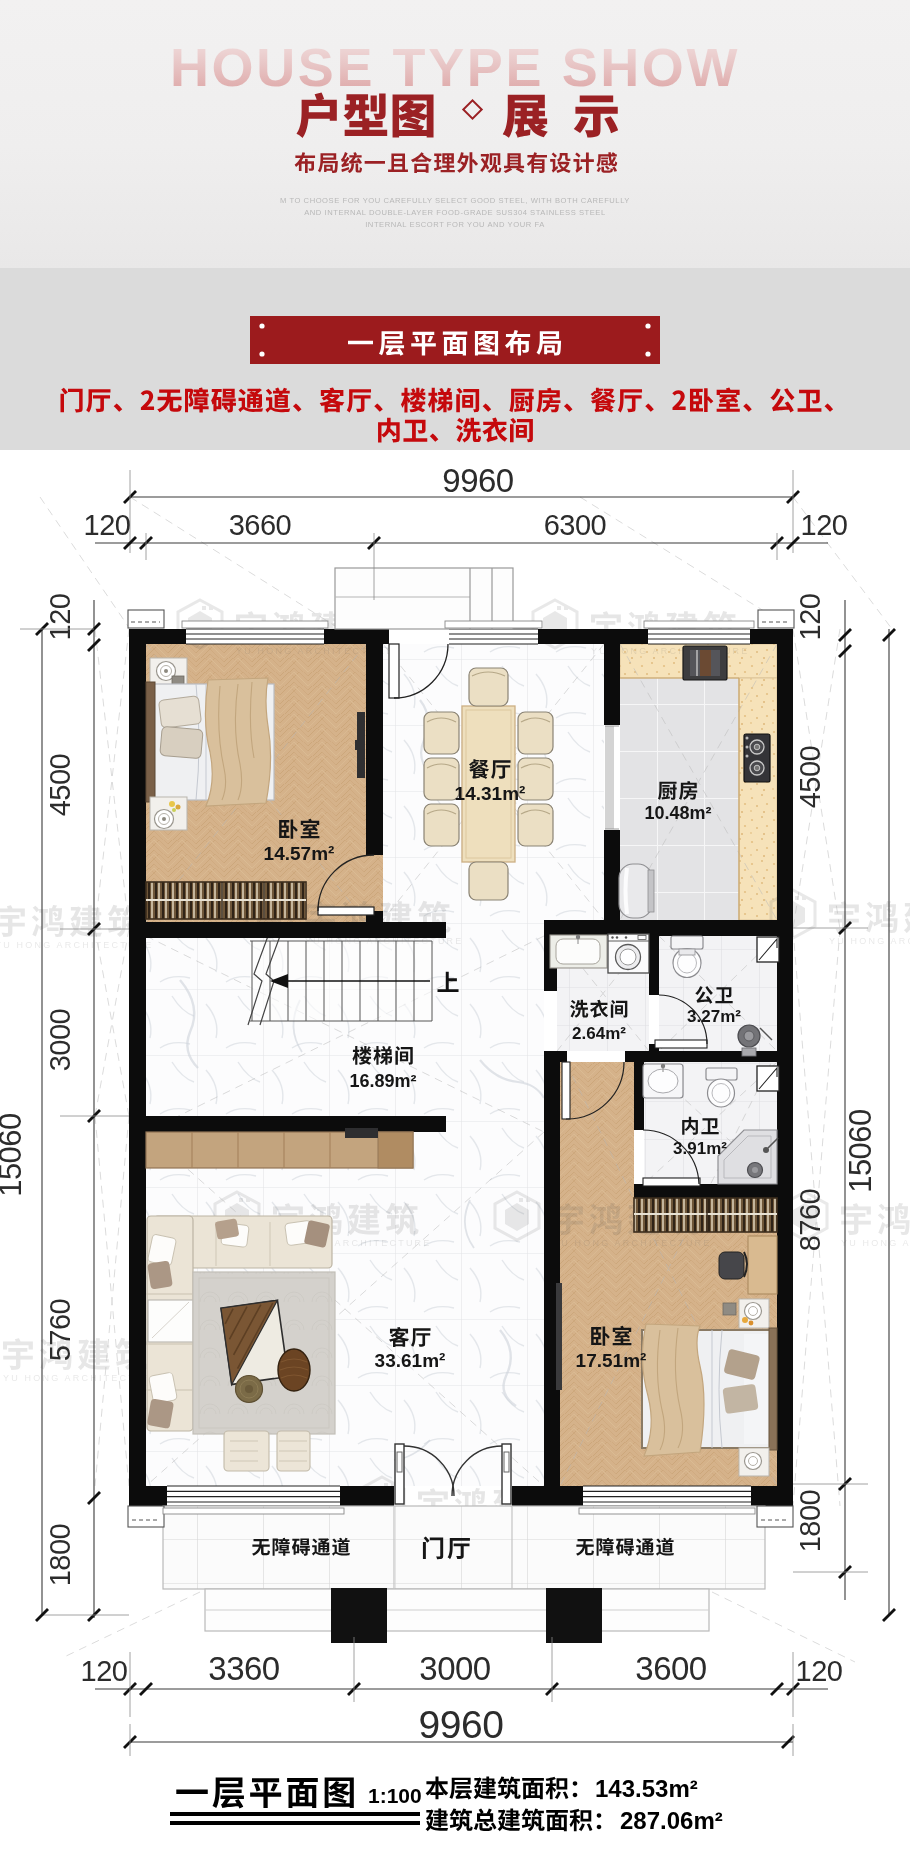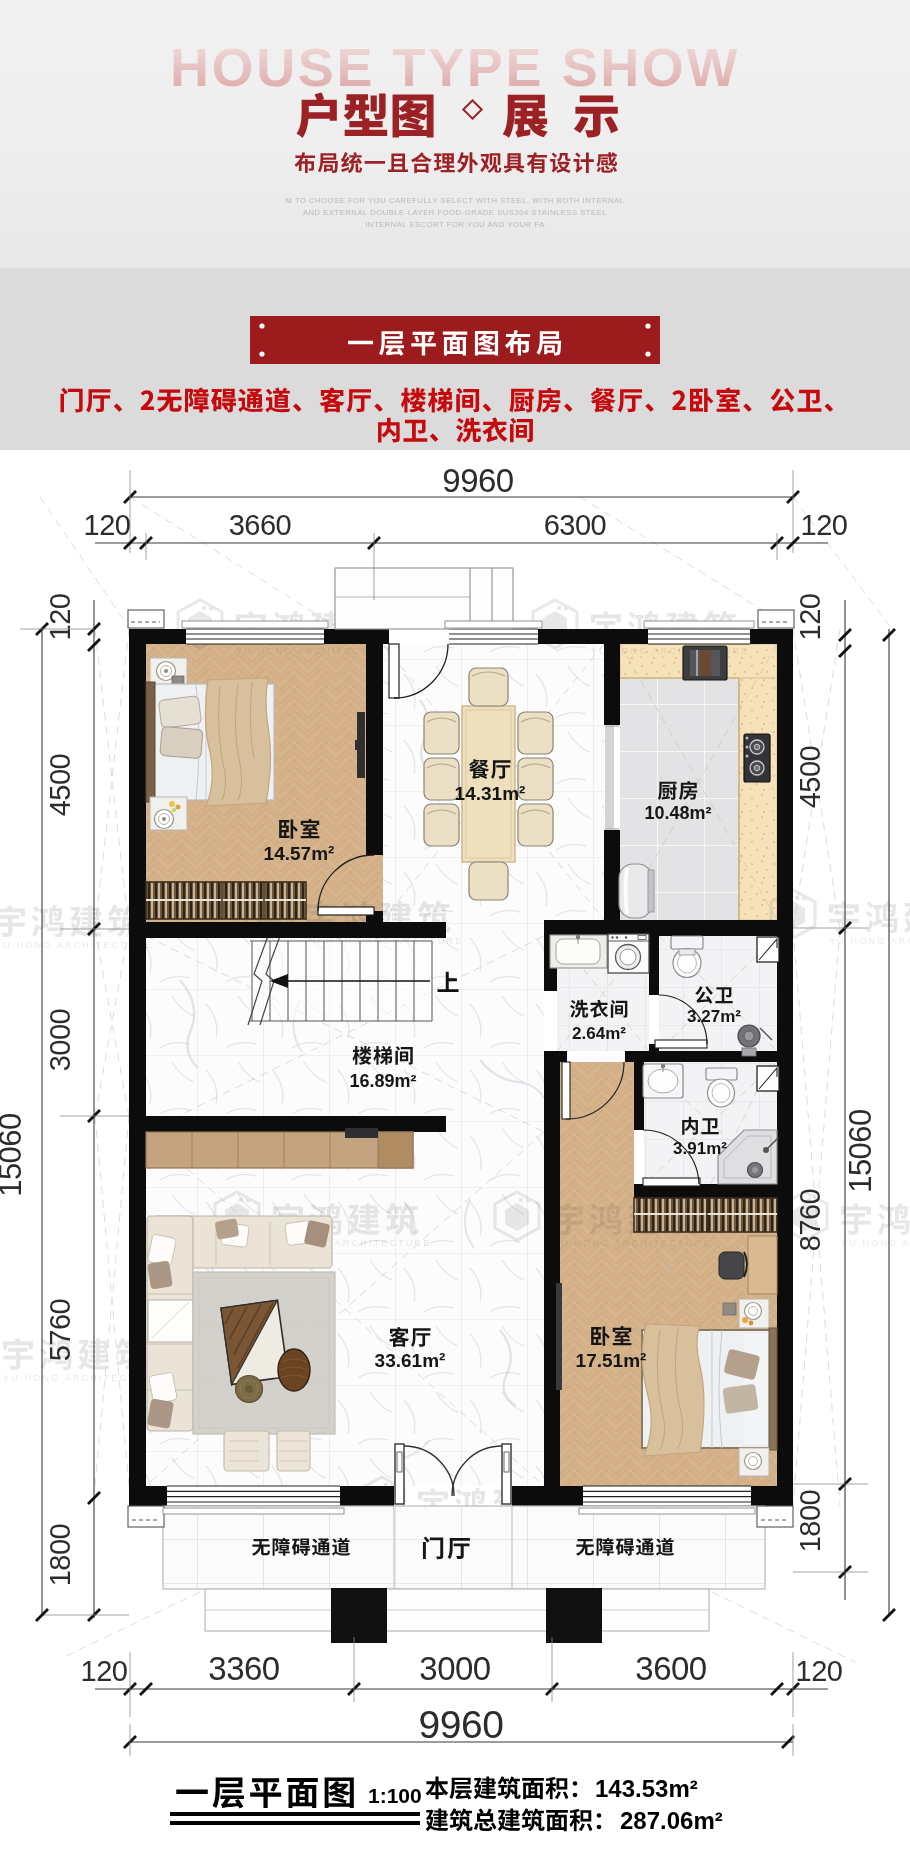"M TO CHOOSE FOR YOU" div.eng { text: WITH STEEL, WITH BOTH INTERNAL -> GOOD STEEL, WITH BOTH CAREFULLY }
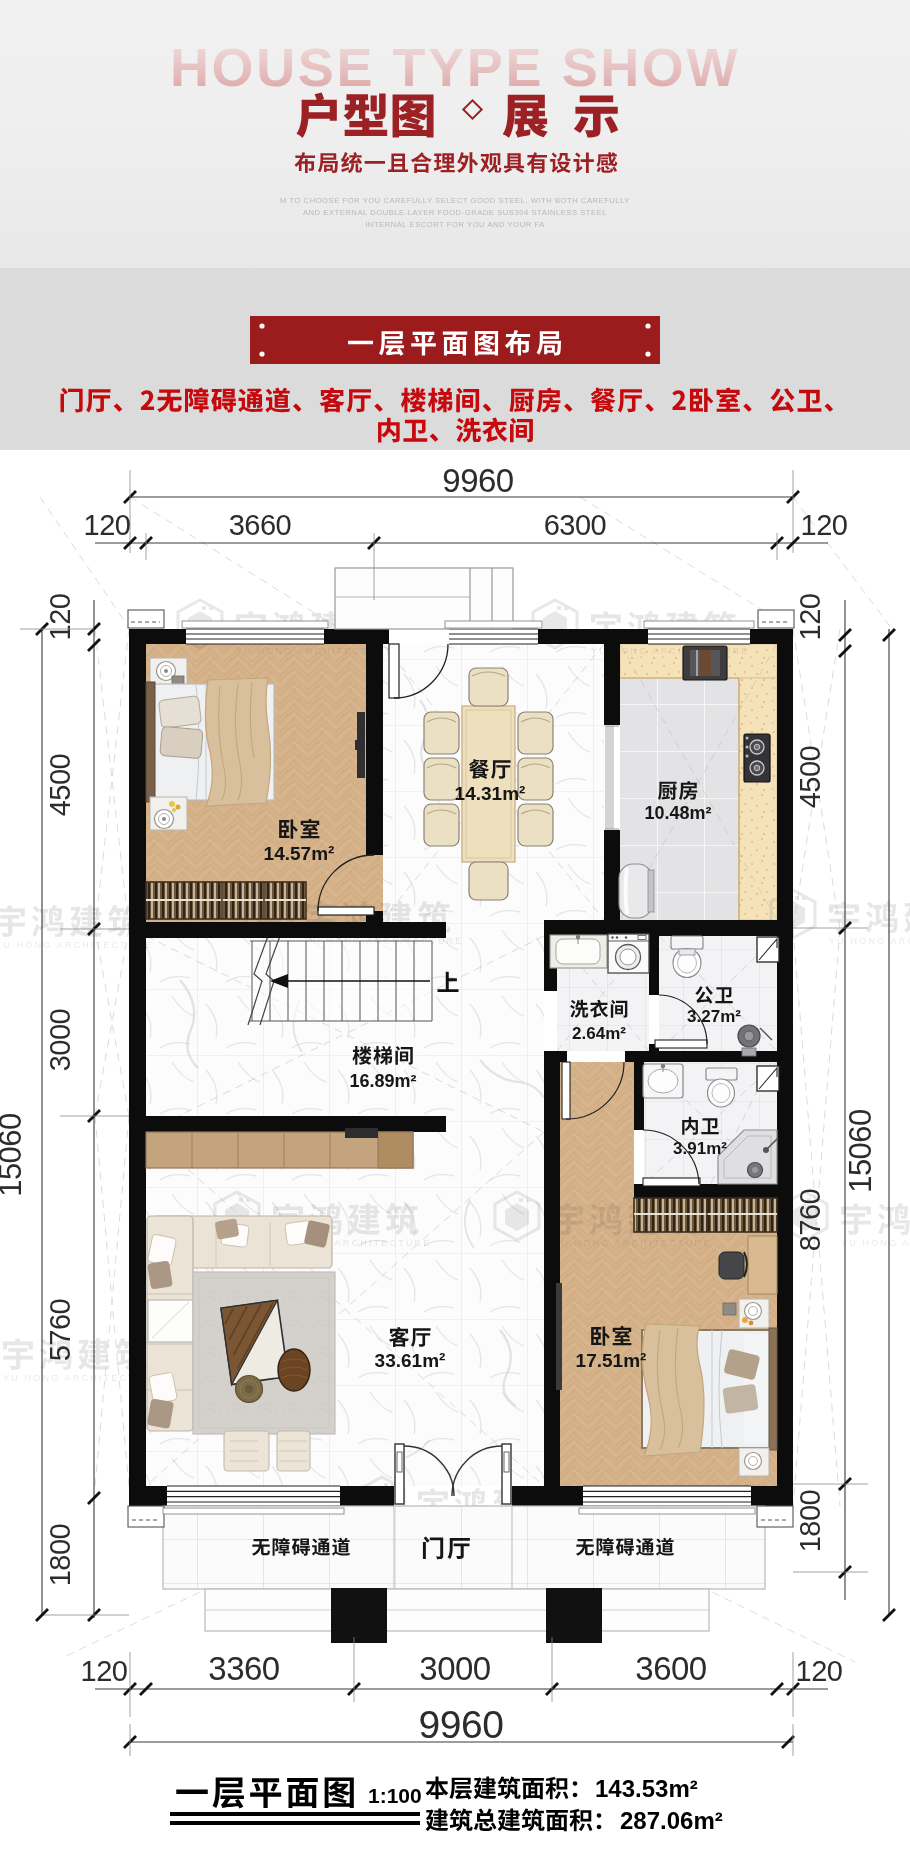"AND EXTERNAL DOUBLE-LAYER FOOD-GRADE" div.eng { text: EXTERNAL -> INTERNAL }
